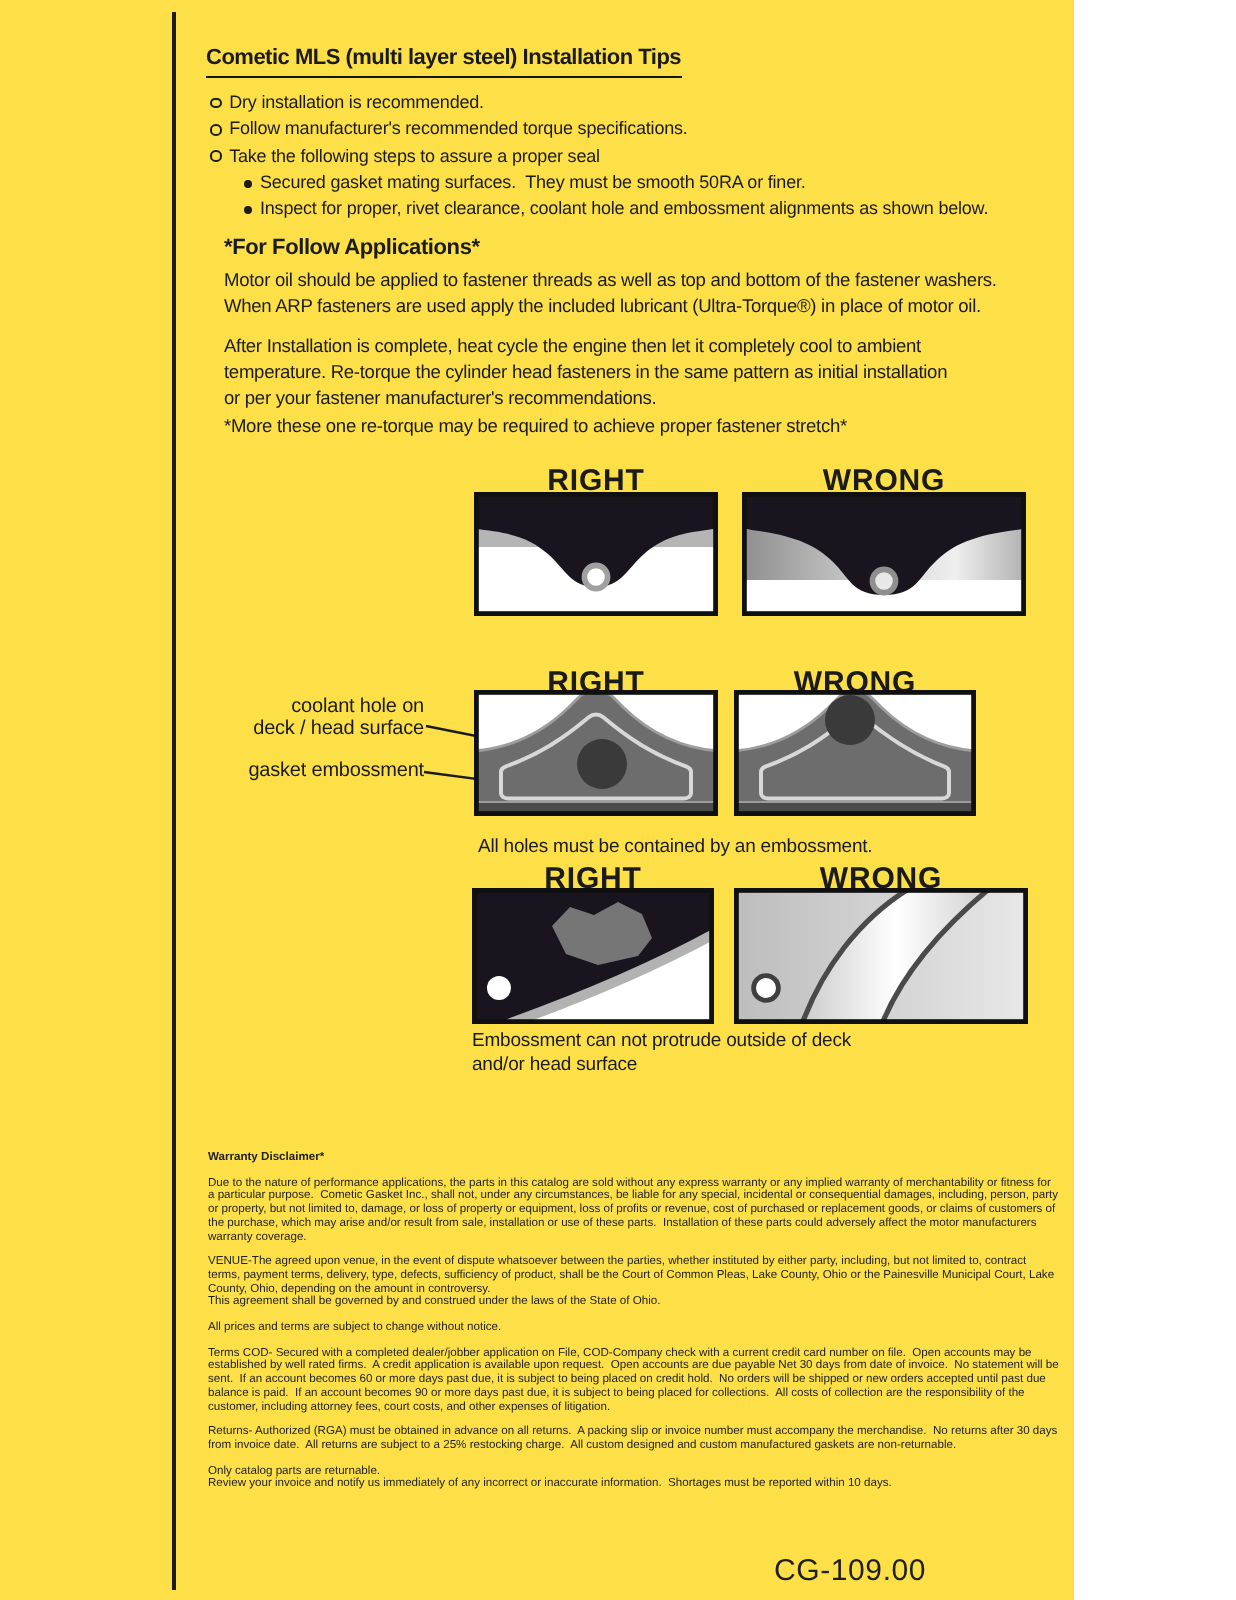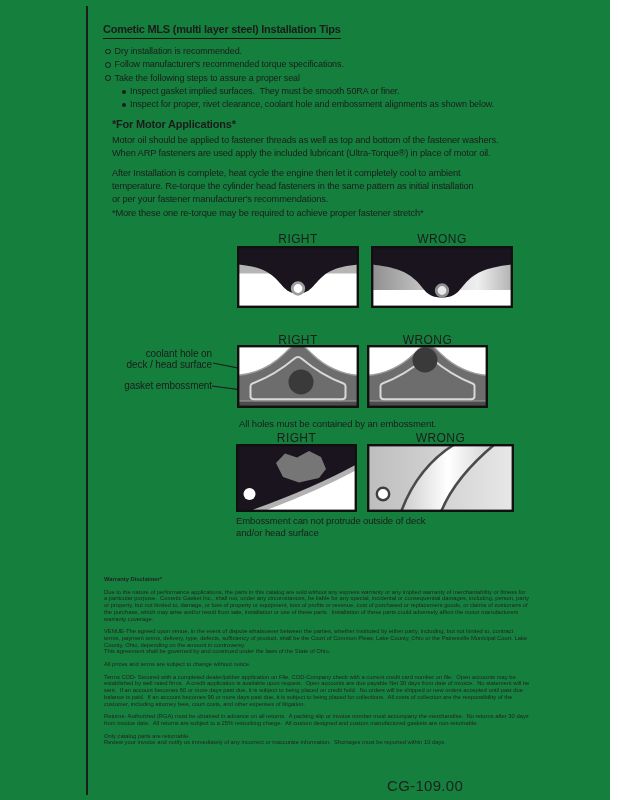"Cometic MLS (multi layer steel)" #page { background: #15803d -> #fde047; width: 610px -> 537px }
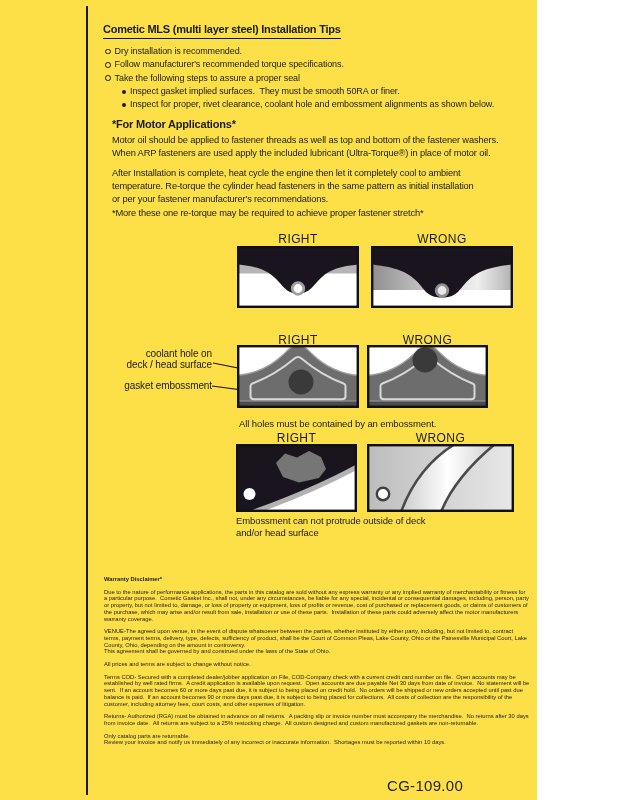"Inspect gasket implied surfaces. They" span { text: Inspect gasket implied -> Secured gasket mating }
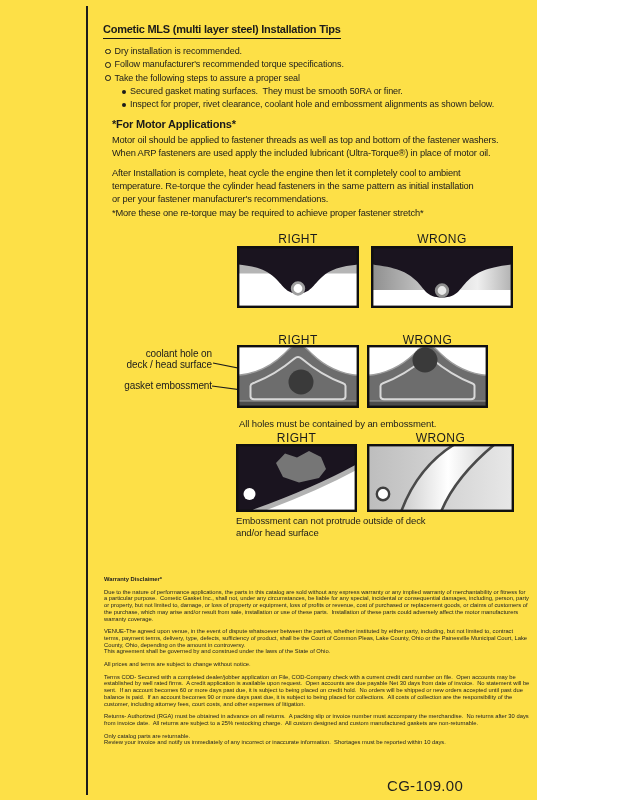"*For Motor Applications*" div.abs { text: Motor -> Follow }
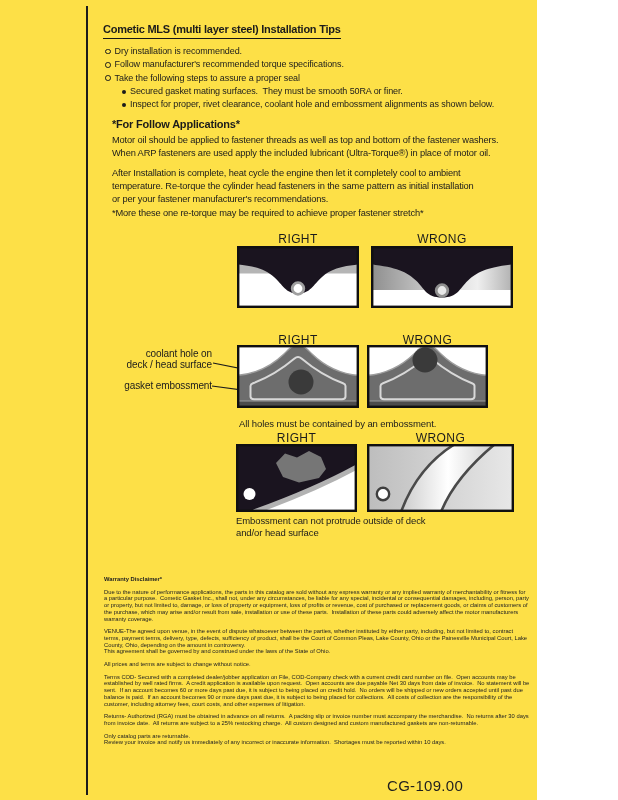"RIGHT" .dlabel { font-size: 12px -> 15px; font-weight: normal -> bold }
